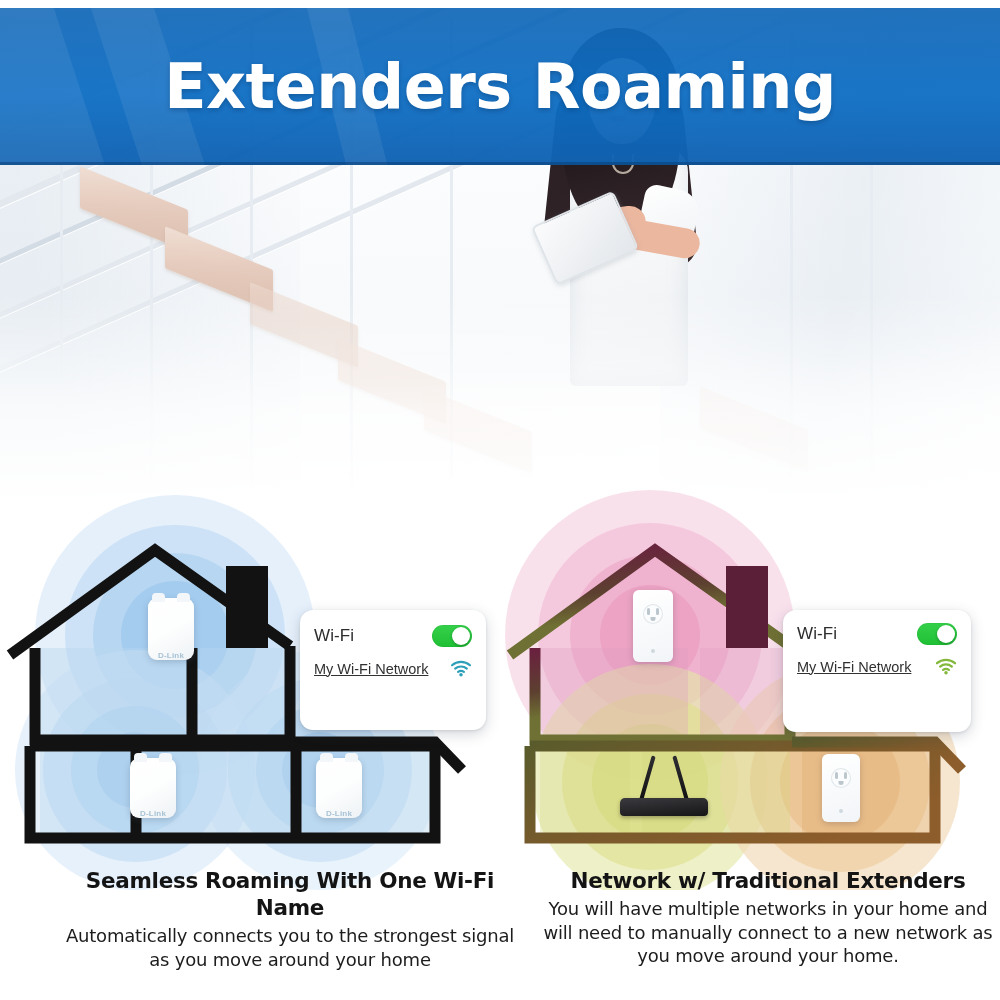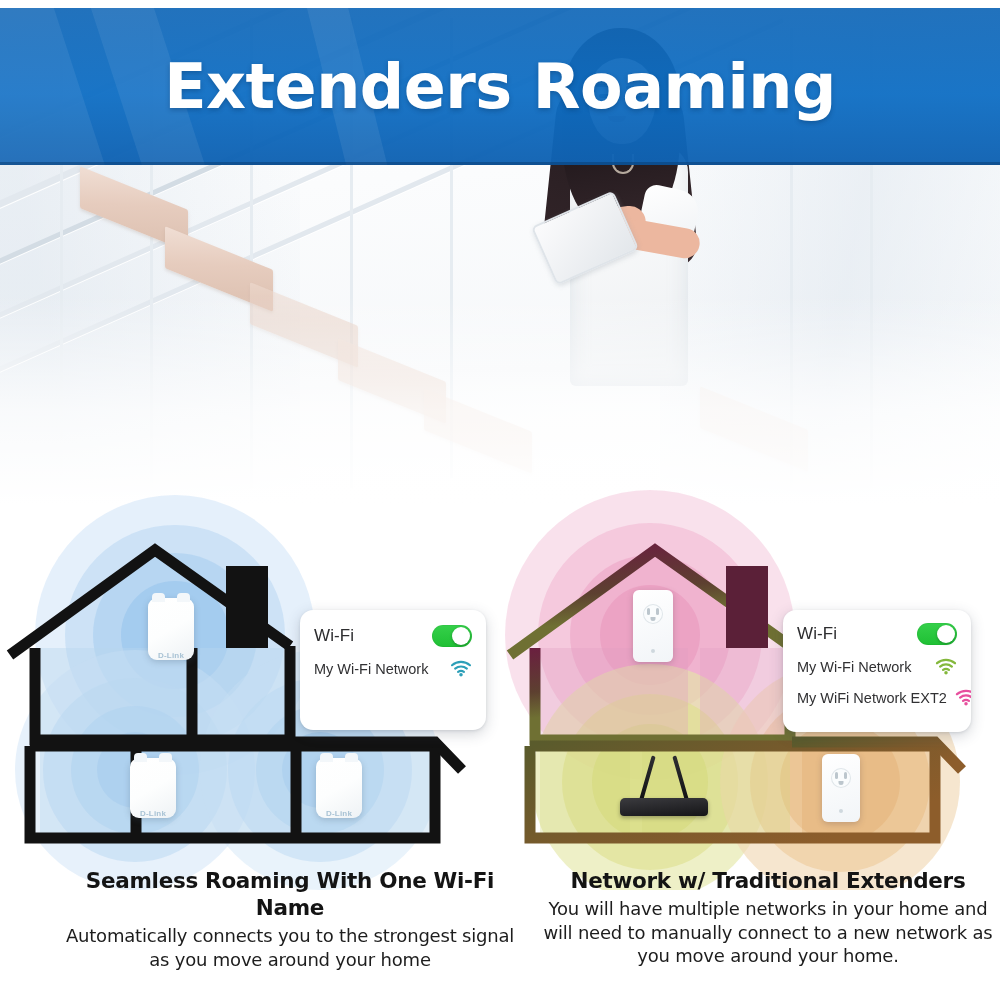"My Wi-Fi Network" .net-row .n { text-decoration: none -> underline }
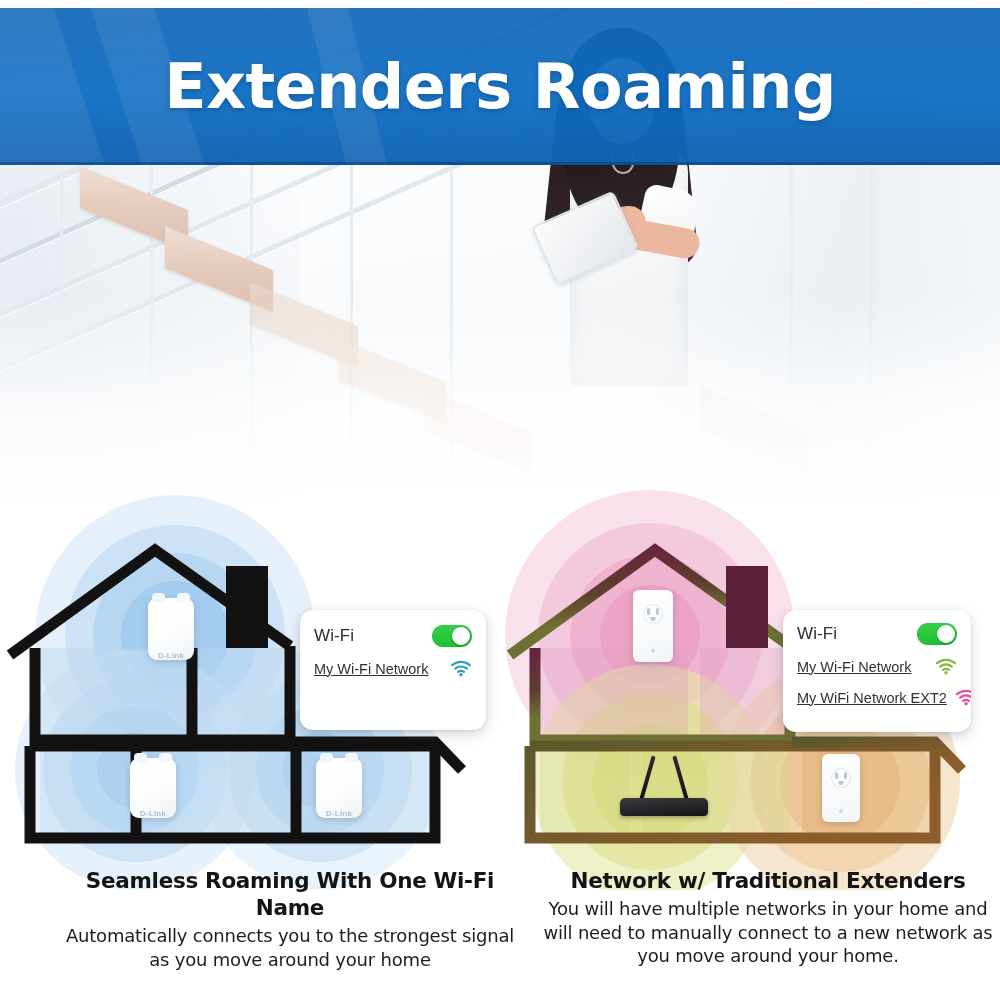"My WiFi Network EXT2" div.row { html: <div> <span>My WiFi Network EXT2</span> <span> <svg> <path></path> <path></path> <path></path> <circle></circle> </svg> </span> </div> -> none }
